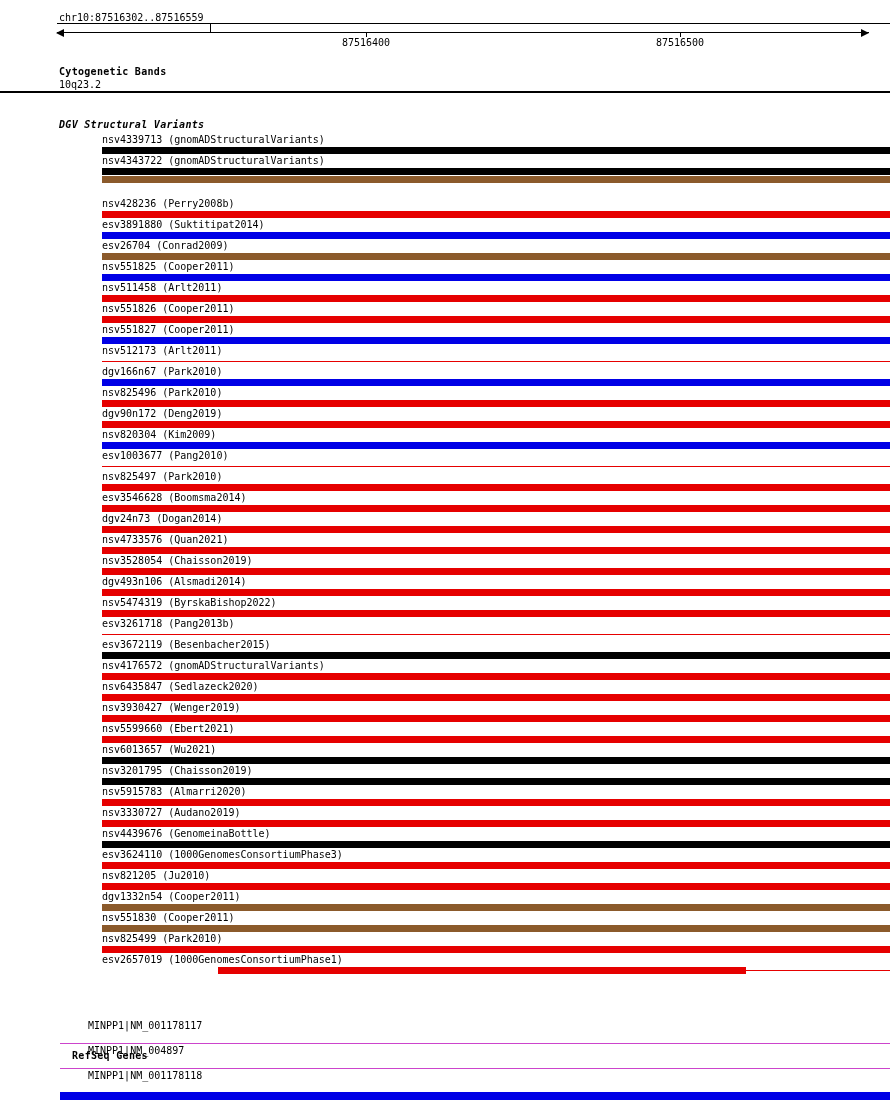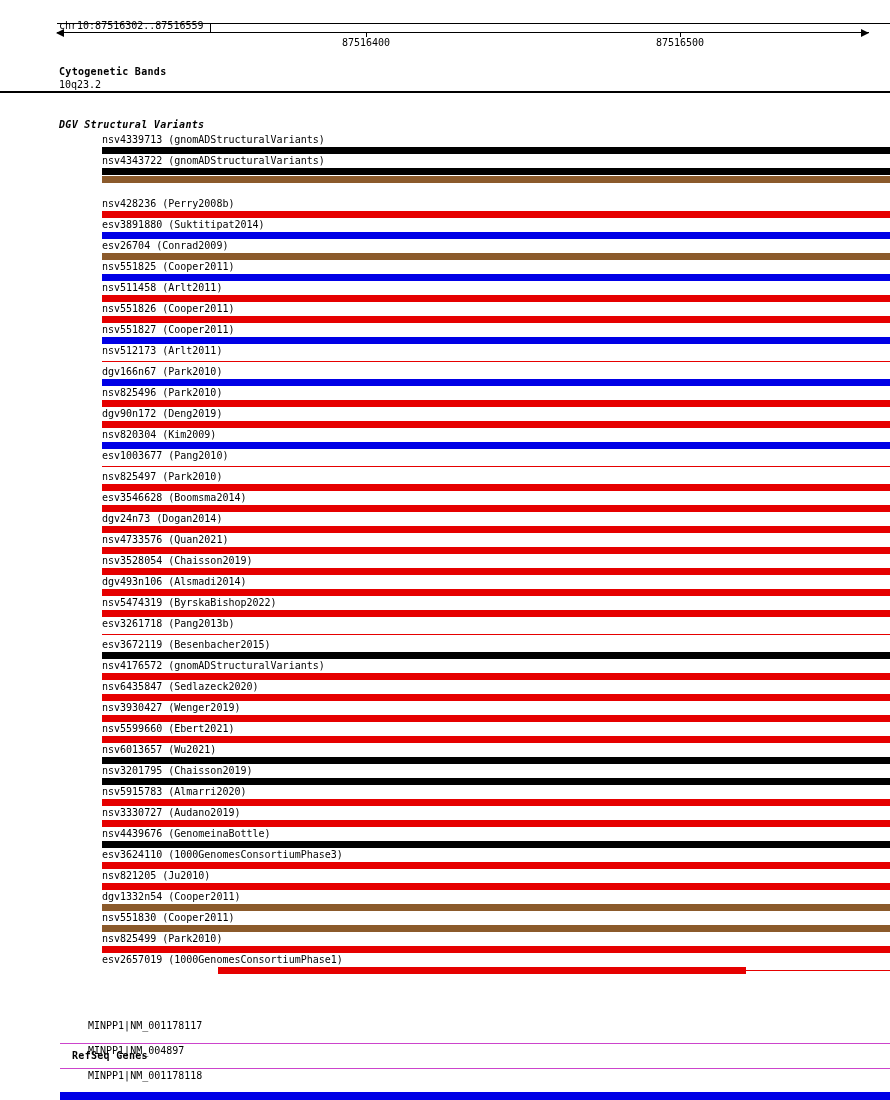"chr10:87516302..87516559" #chrom-label { top: 20px -> 12px }
